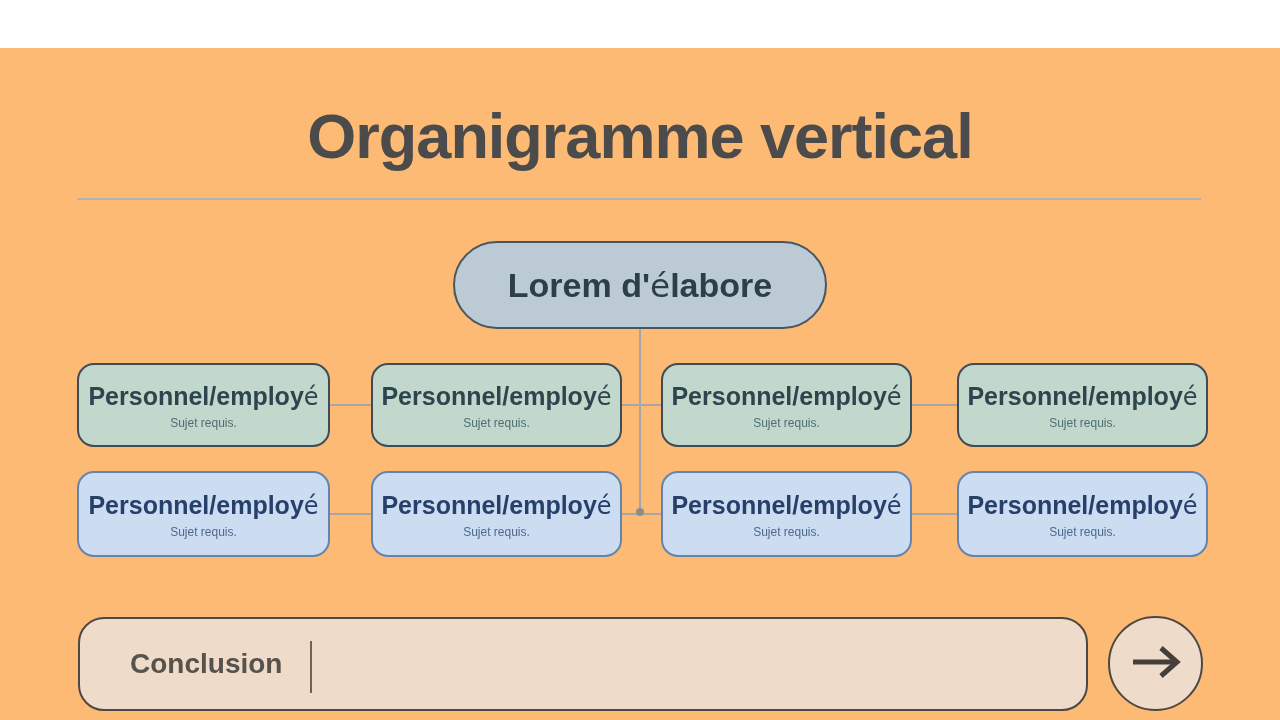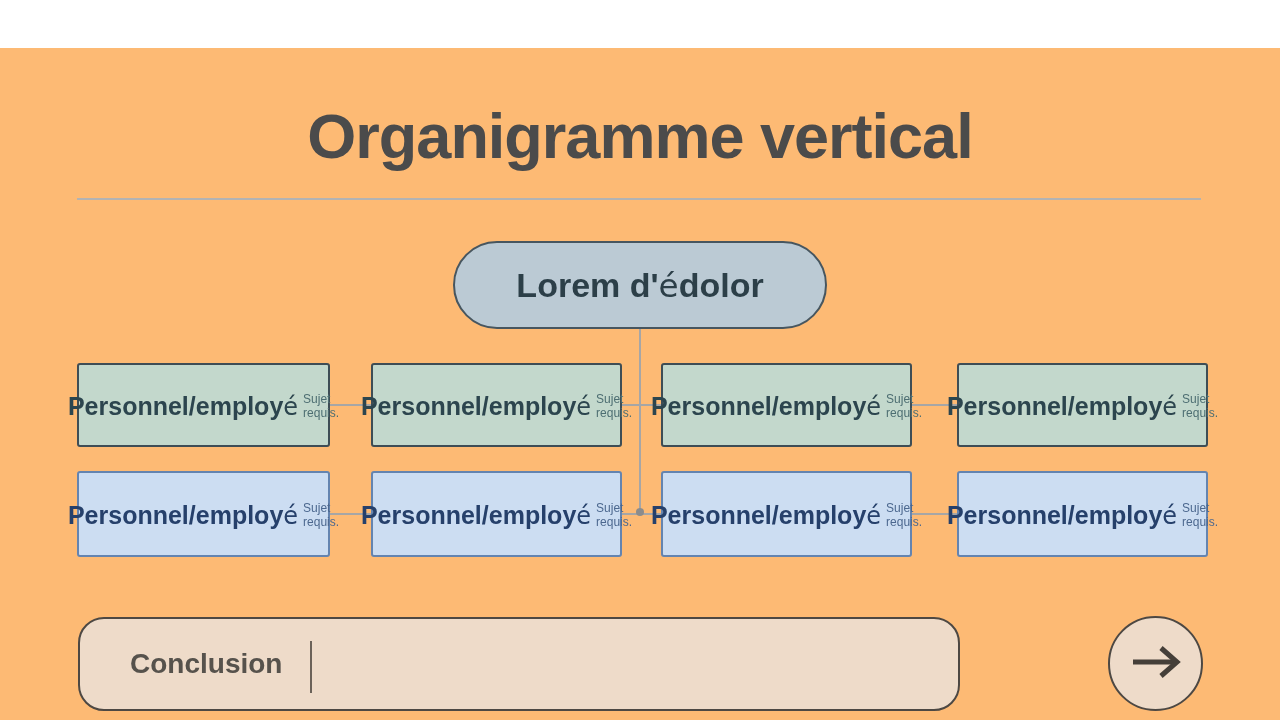"dolor" span { text: dolor -> labore }
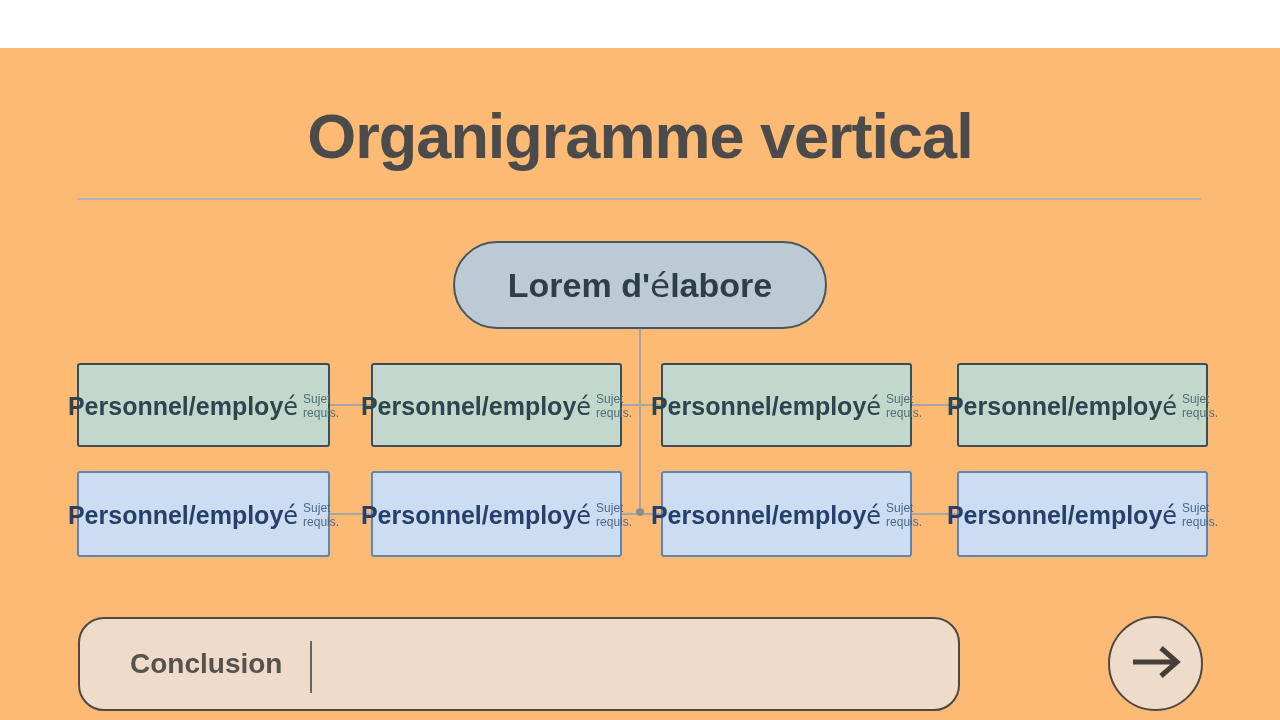"Personnel/employé" .org-node { border-radius: 3px -> 17px; flex-direction: row -> column }
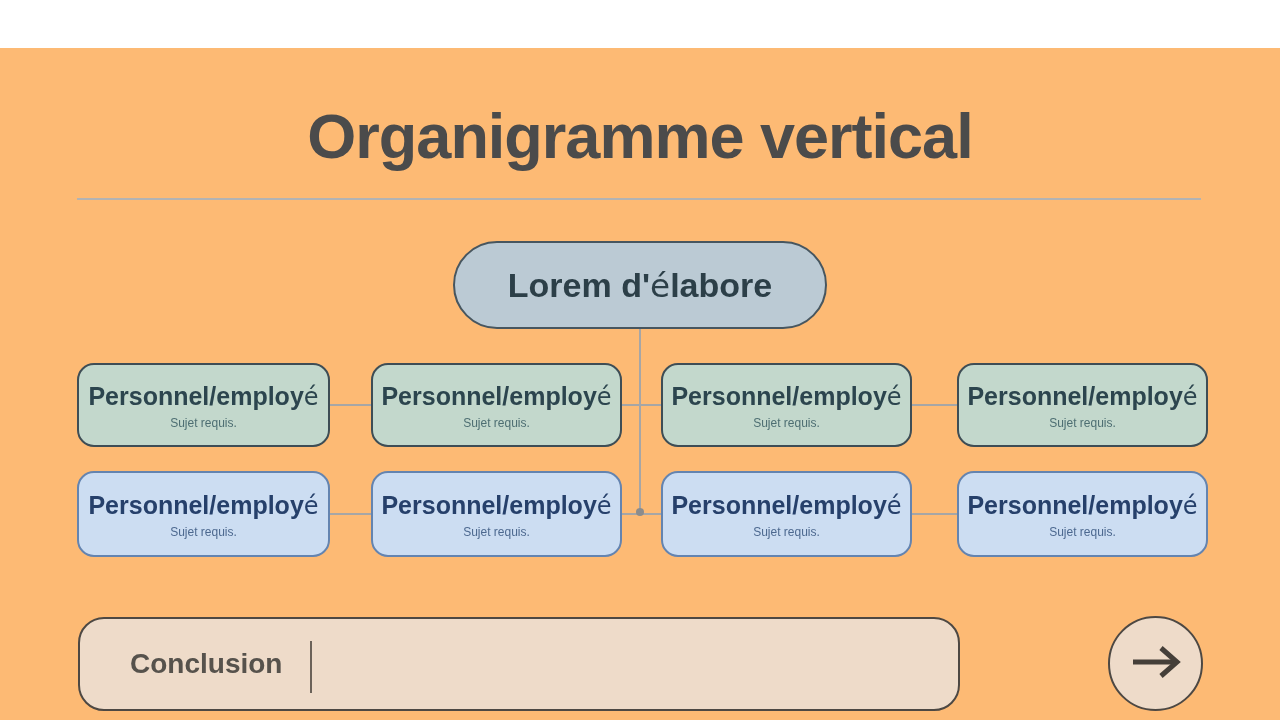"Conclusion" .conclusion-bar { width: 882px -> 1010px }
